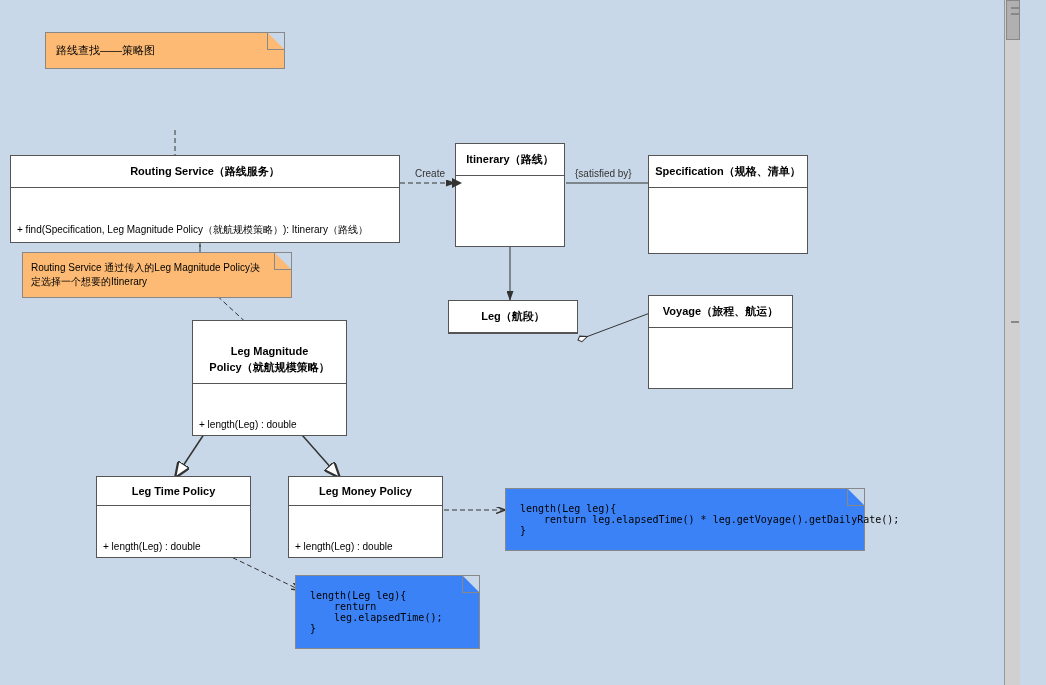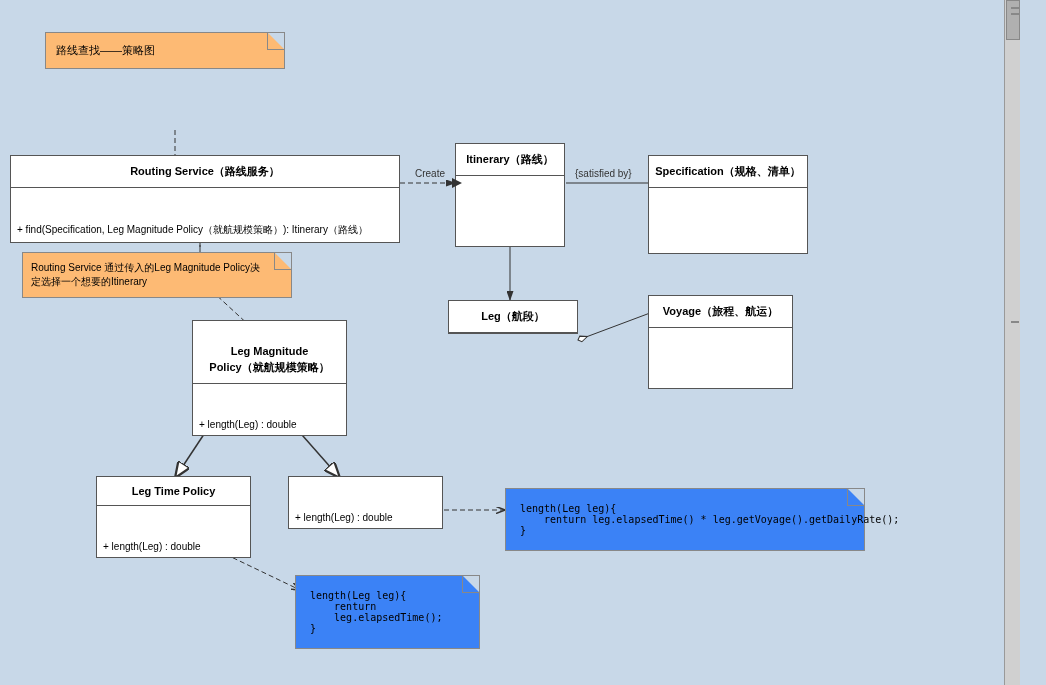"Leg Money Policy" div.uml-box-header { html: none -> <div> <span>Leg Money Policy</span> </div> }
